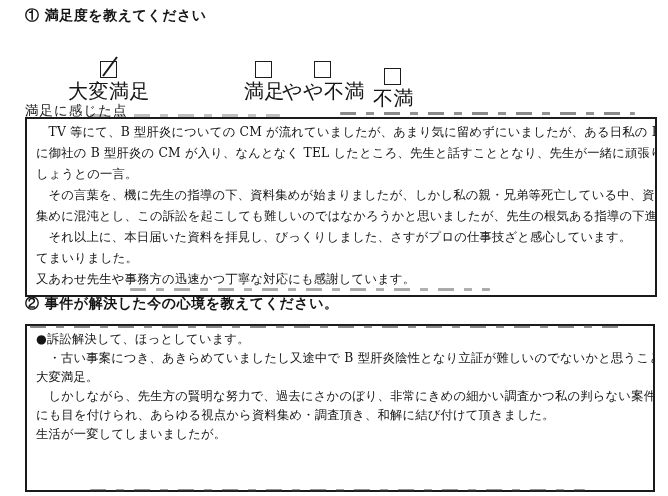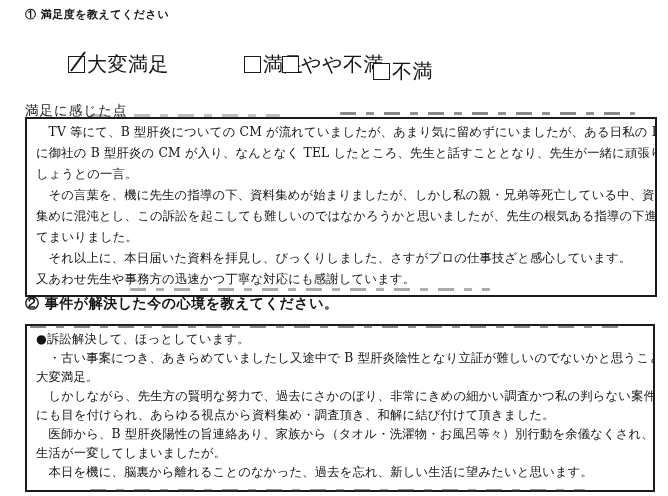"① 満足度を教えてください" #q1-heading { font-size: 11px -> 14px }
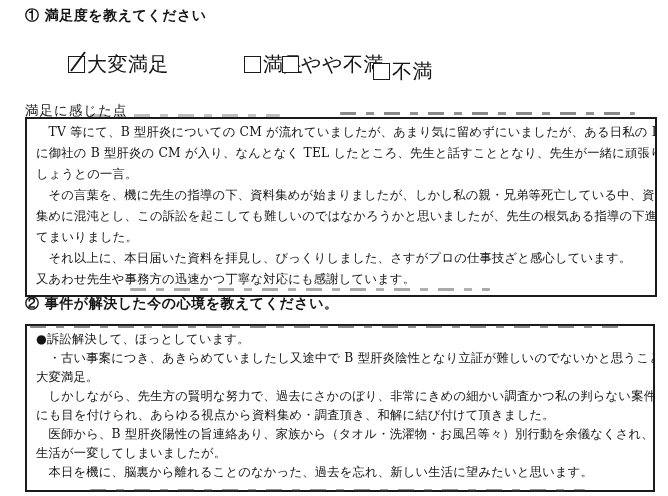"大変満足" .cb-item { flex-direction: none -> column; top: 7px -> 17px }
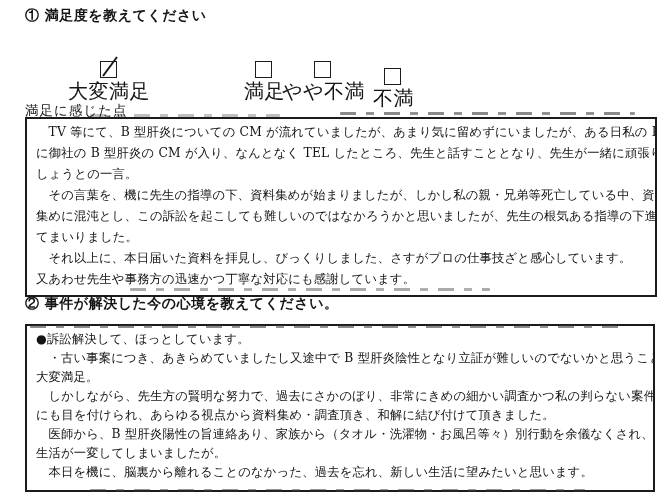"てまいりました。" div.line { order: before "それ以上に、本日届いた資料を拝見し、びっくりしました、さすがプロの仕事技ざと感心" -> after "それ以上に、本日届いた資料を拝見し、びっくりしました、さすがプロの仕事技ざと感心" }
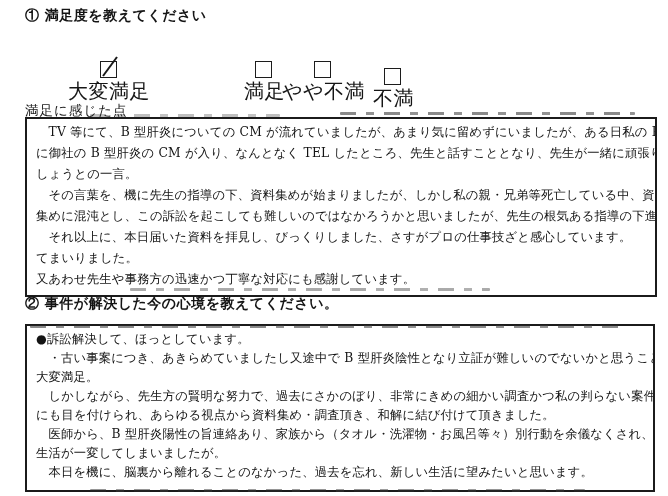"医師から、B" div.line { html: <div> 医師から、B 型肝炎陽性の旨連絡あり、家族から（タオル・洗濯物・お風呂等々）別行動を余儀なくされ、</div> -> none }
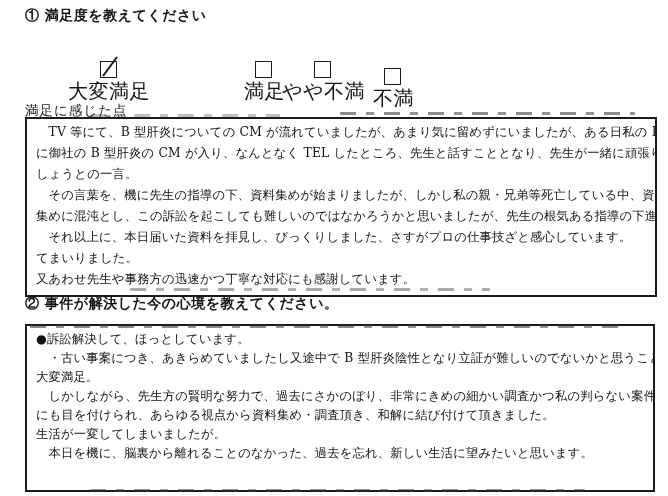"本日を機に、脳裏から離れることのなかった、過去を忘れ、新しい生活に望みたいと思い" div.line { html: <div> 本日を機に、脳裏から離れることのなかった、過去を忘れ、新しい生活に望みたいと思います。</div> -> none }
